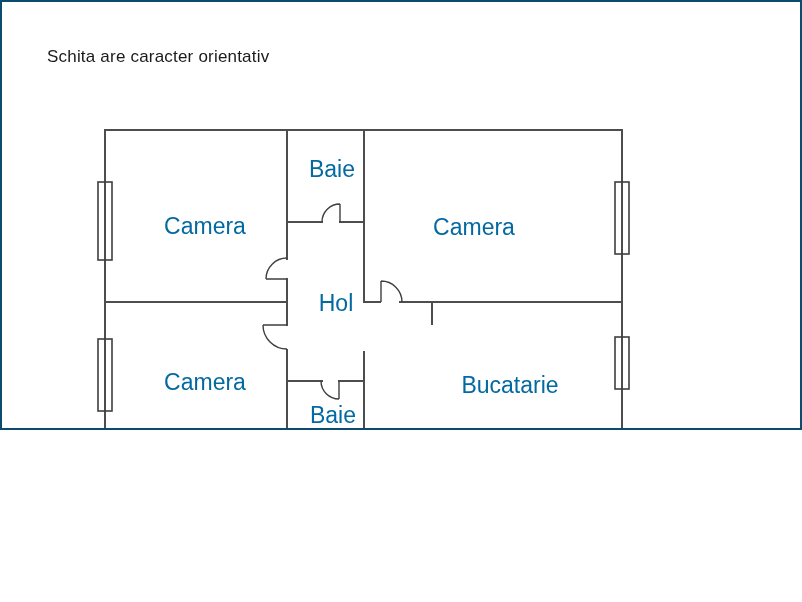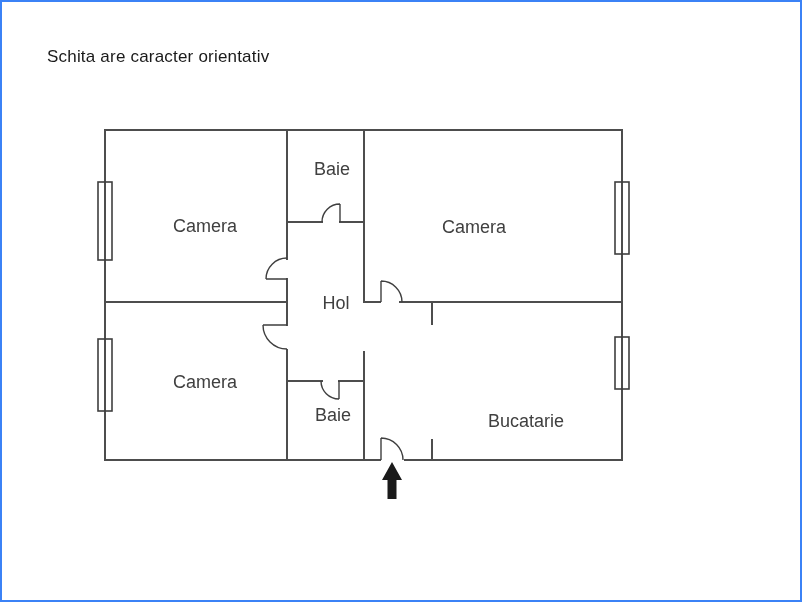"Schita are caracter orientativ" .frame { border: 2px solid #3b82f6 -> 2px solid #0c4a6e; height: 602px -> 430px }
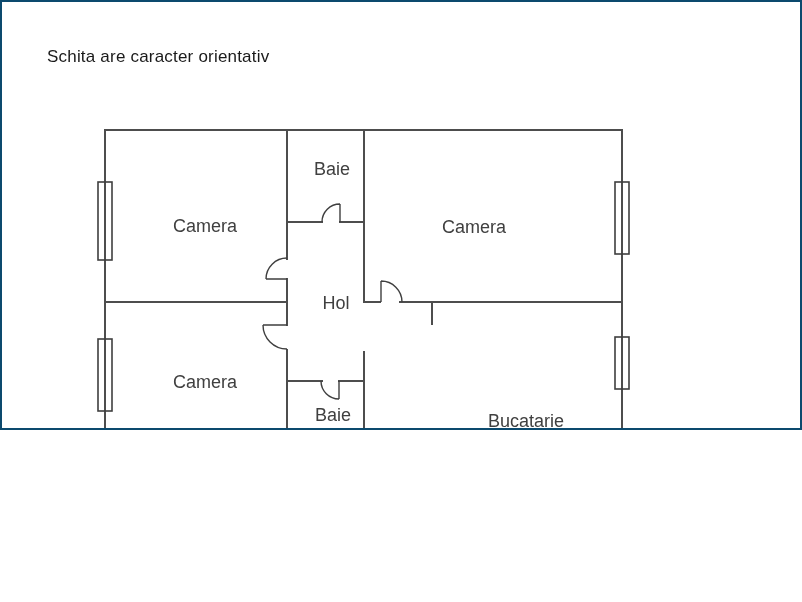"Baie" .room-label { color: #404040 -> #0369a1; font-size: 18px -> 23px }
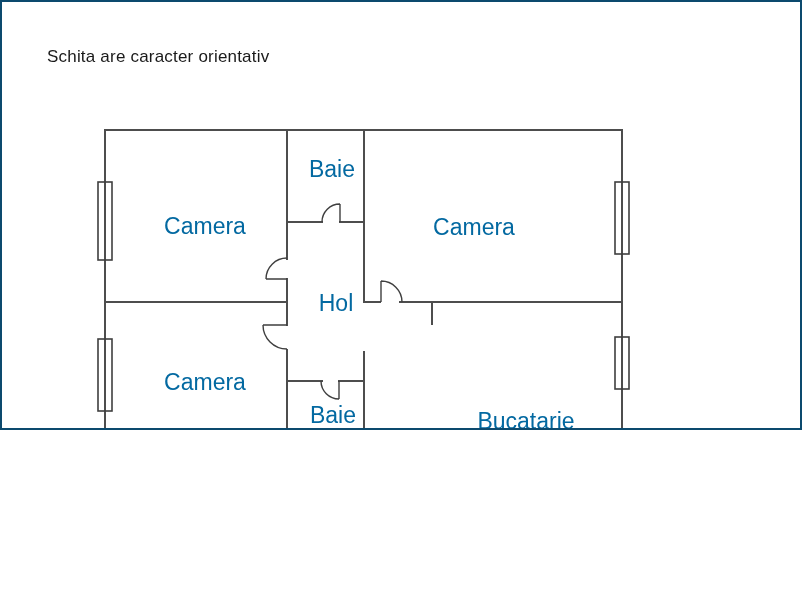"Bucatarie" div.room-label { left: 524px -> 508px; margin-top: 36px -> none }
